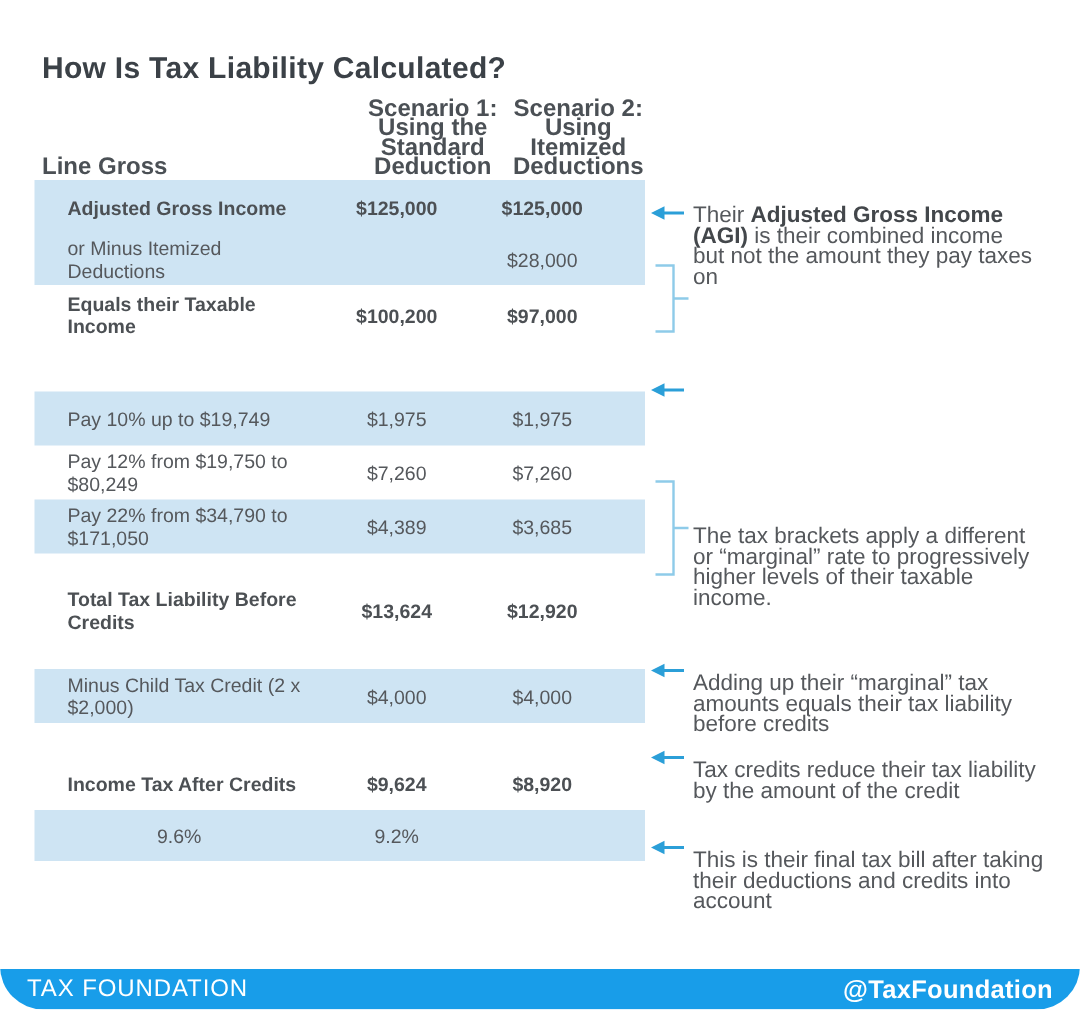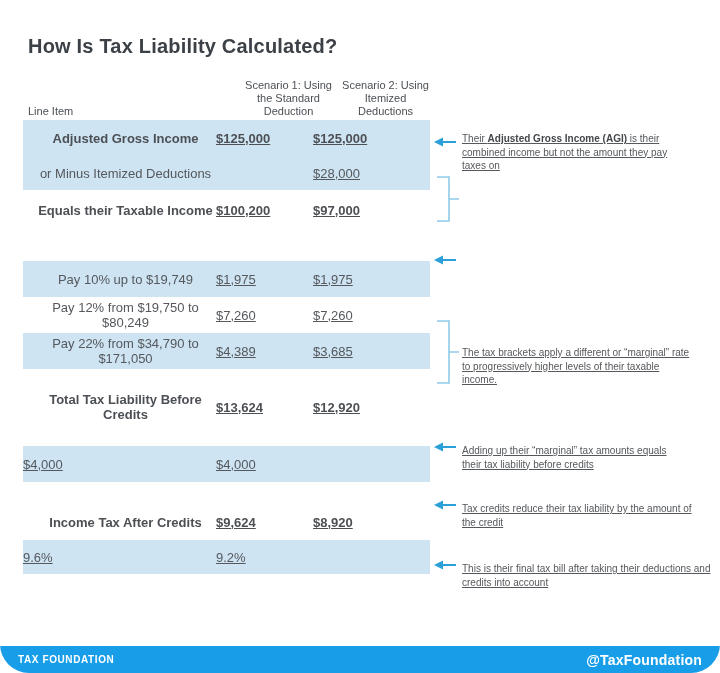"Scenario 1: Using the Standard" .th { font-size: 11px -> 16px; font-weight: normal -> bold }
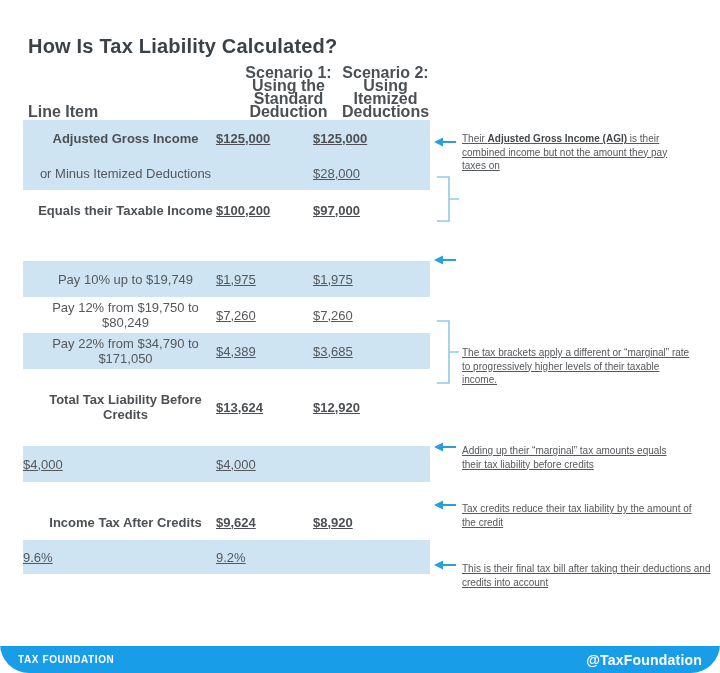"Line Item" div.th { text: Item -> Gross }
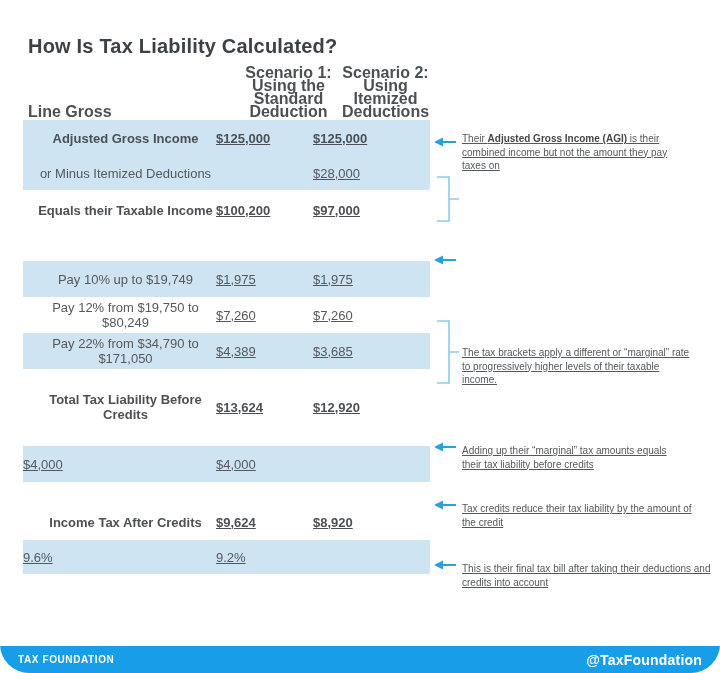"Adjusted Gross Income" .cell.label { padding-left: 12px -> 22px; text-align: center -> none }
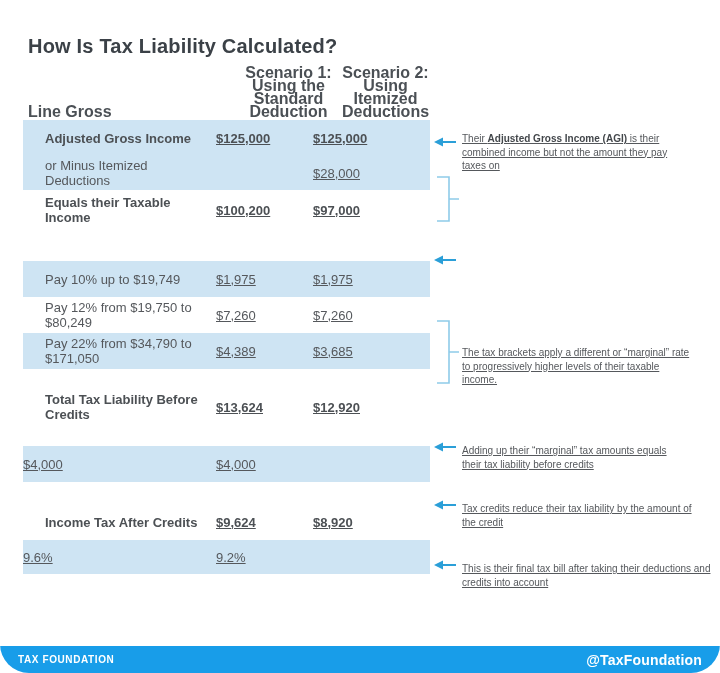"$125,000" .cell.val { text-align: left -> center; text-decoration: underline -> none }
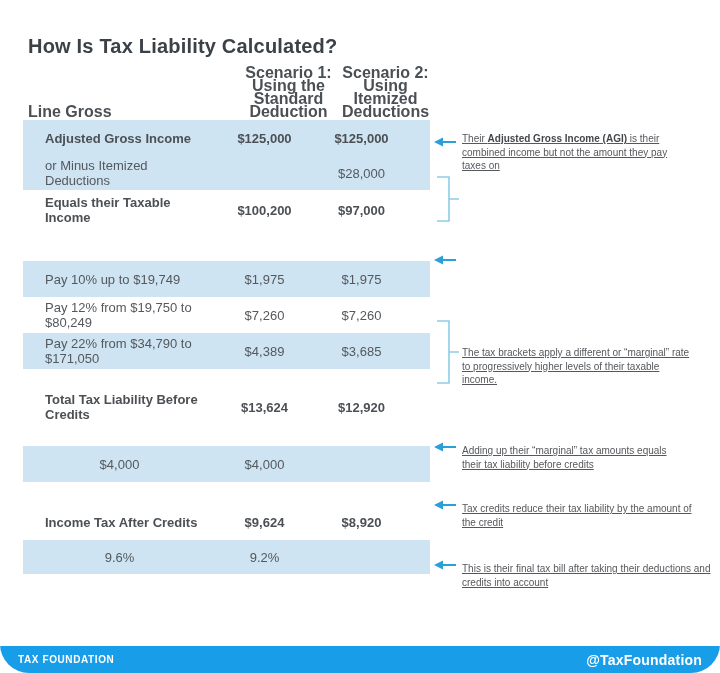"Their Adjusted Gross Income (AGI)" .note { font-size: 10px -> 15px; text-decoration: underline -> none }
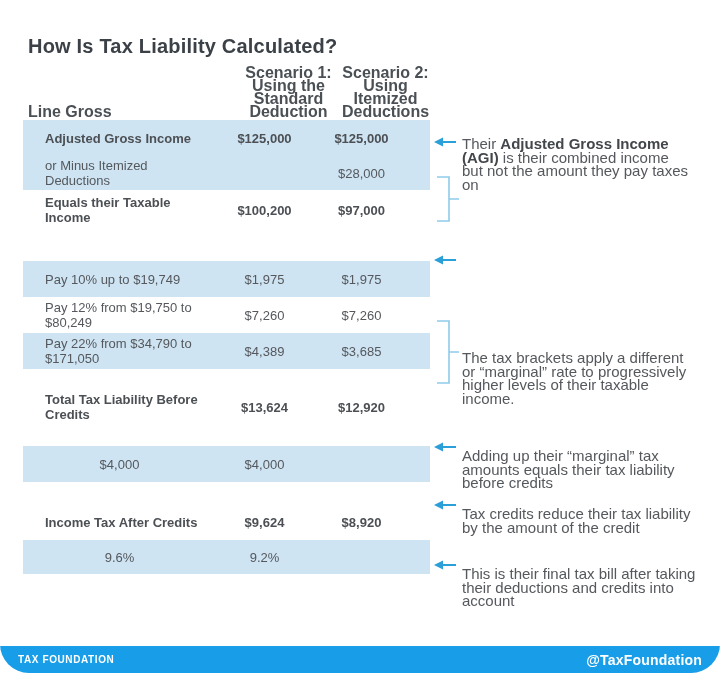"Minus Child Tax Credit (2" span.cell { html: none -> <span>Minus Child Tax Credit (2 x $2,000)</span> }
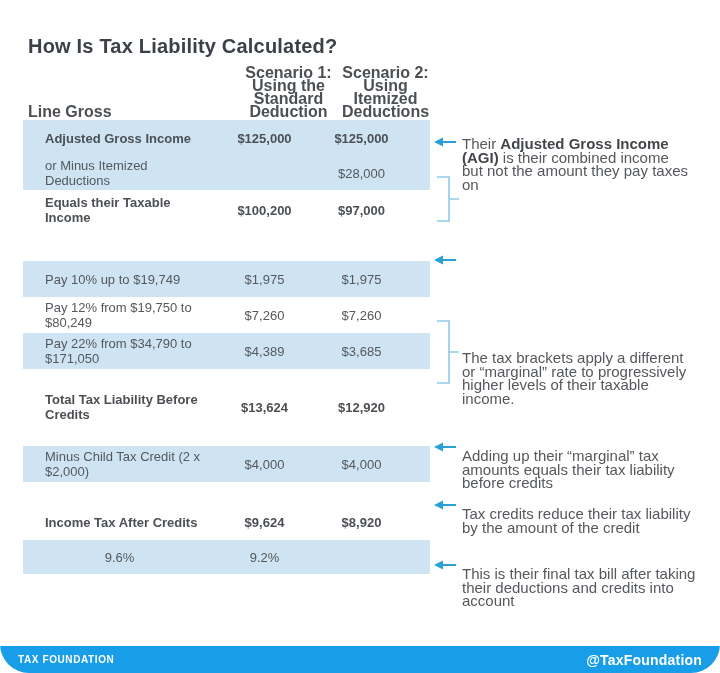"TAX FOUNDATION" .footer .brand { font-size: 10px -> 16px; font-weight: bold -> normal }
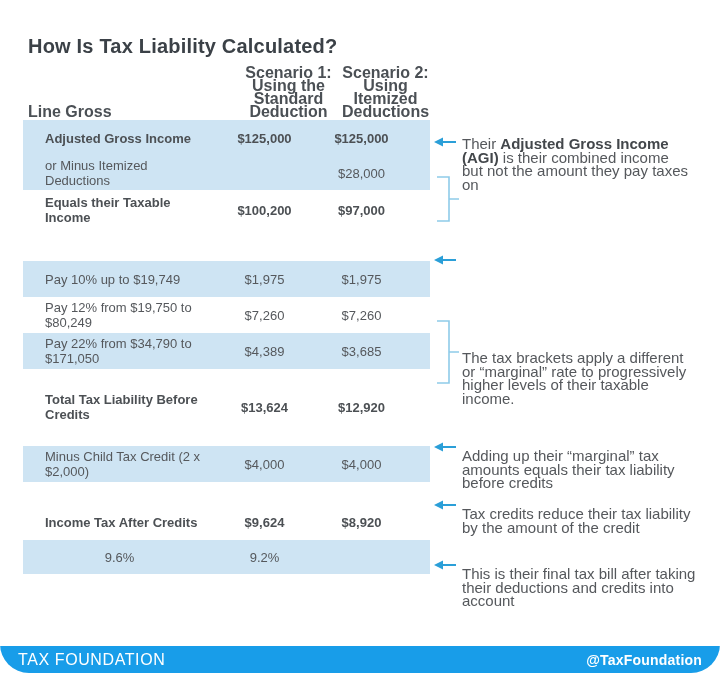"@TaxFoundation" .footer .handle { font-size: 14px -> 17px }
